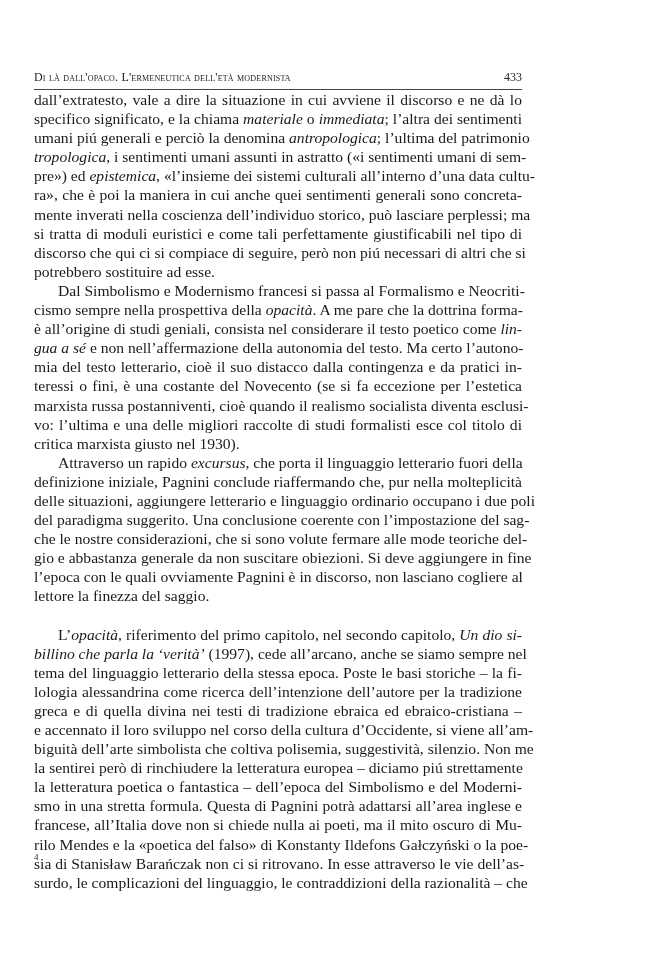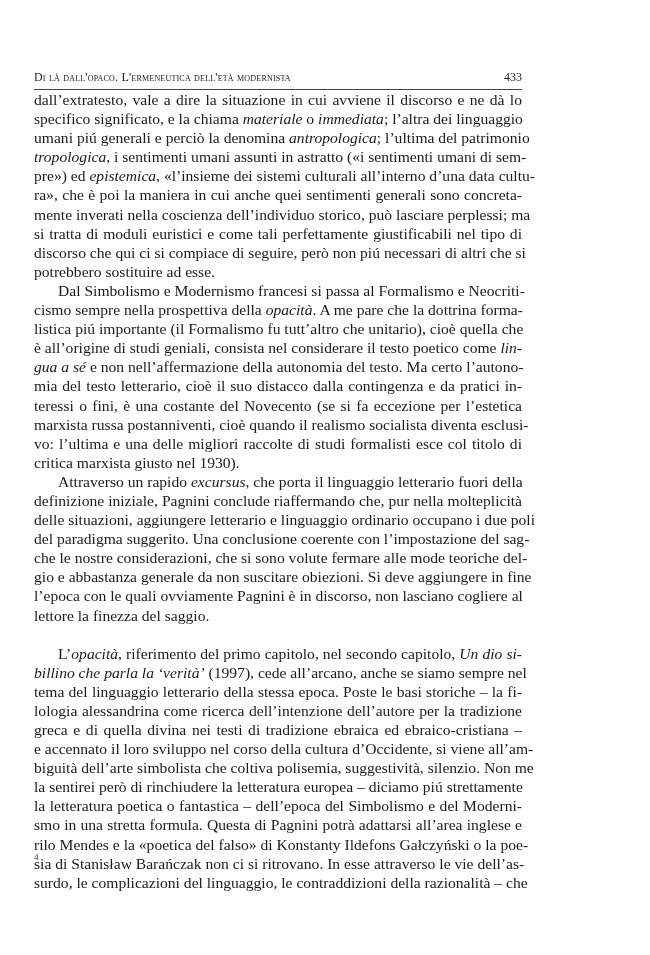"; l’altra dei linguaggio" span { text: linguaggio -> sentimenti }
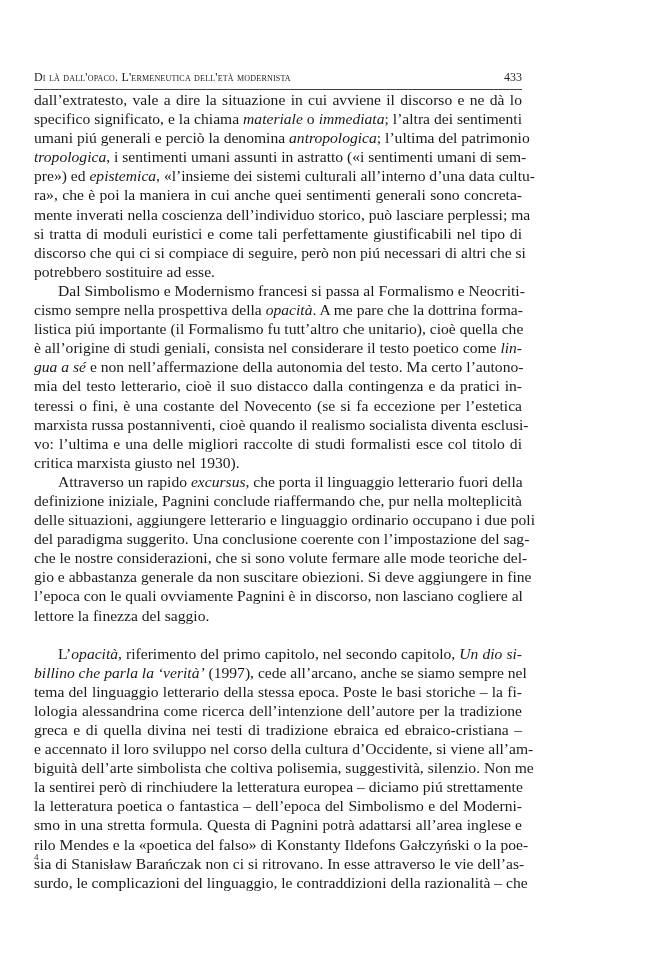"listica piú importante (il Formalismo" span.line { html: <span><span>listica piú importante (il Formalismo fu tutt’altro che unitario), cioè quella che</span></span> -> none }
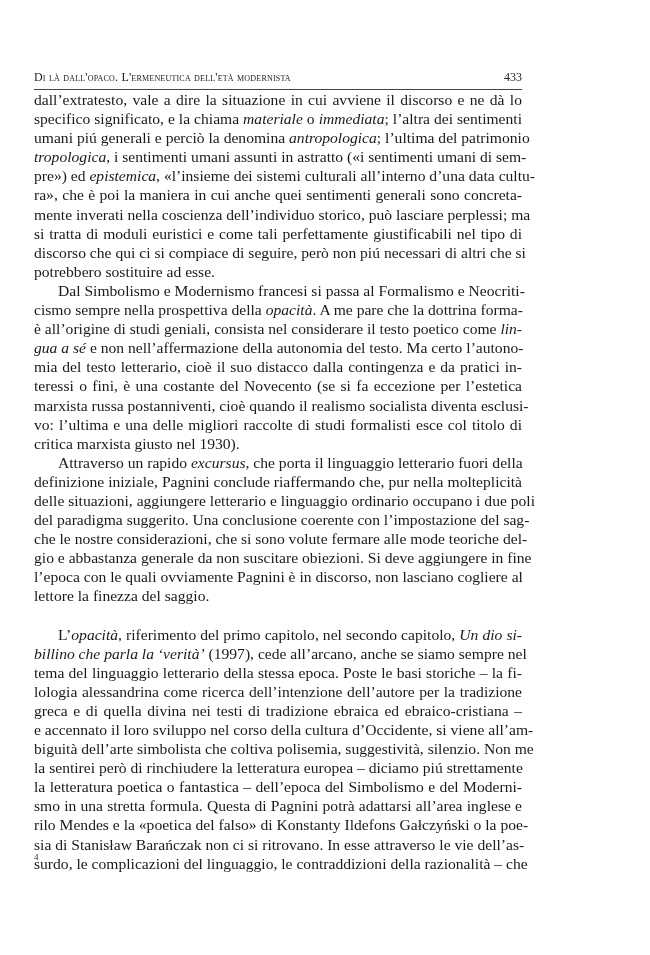"francese, all’Italia dove non si" span.line { html: none -> <span><span>francese, all’Italia dove non si chiede nulla ai poeti, ma il mito oscuro di Mu-</span></span> }
